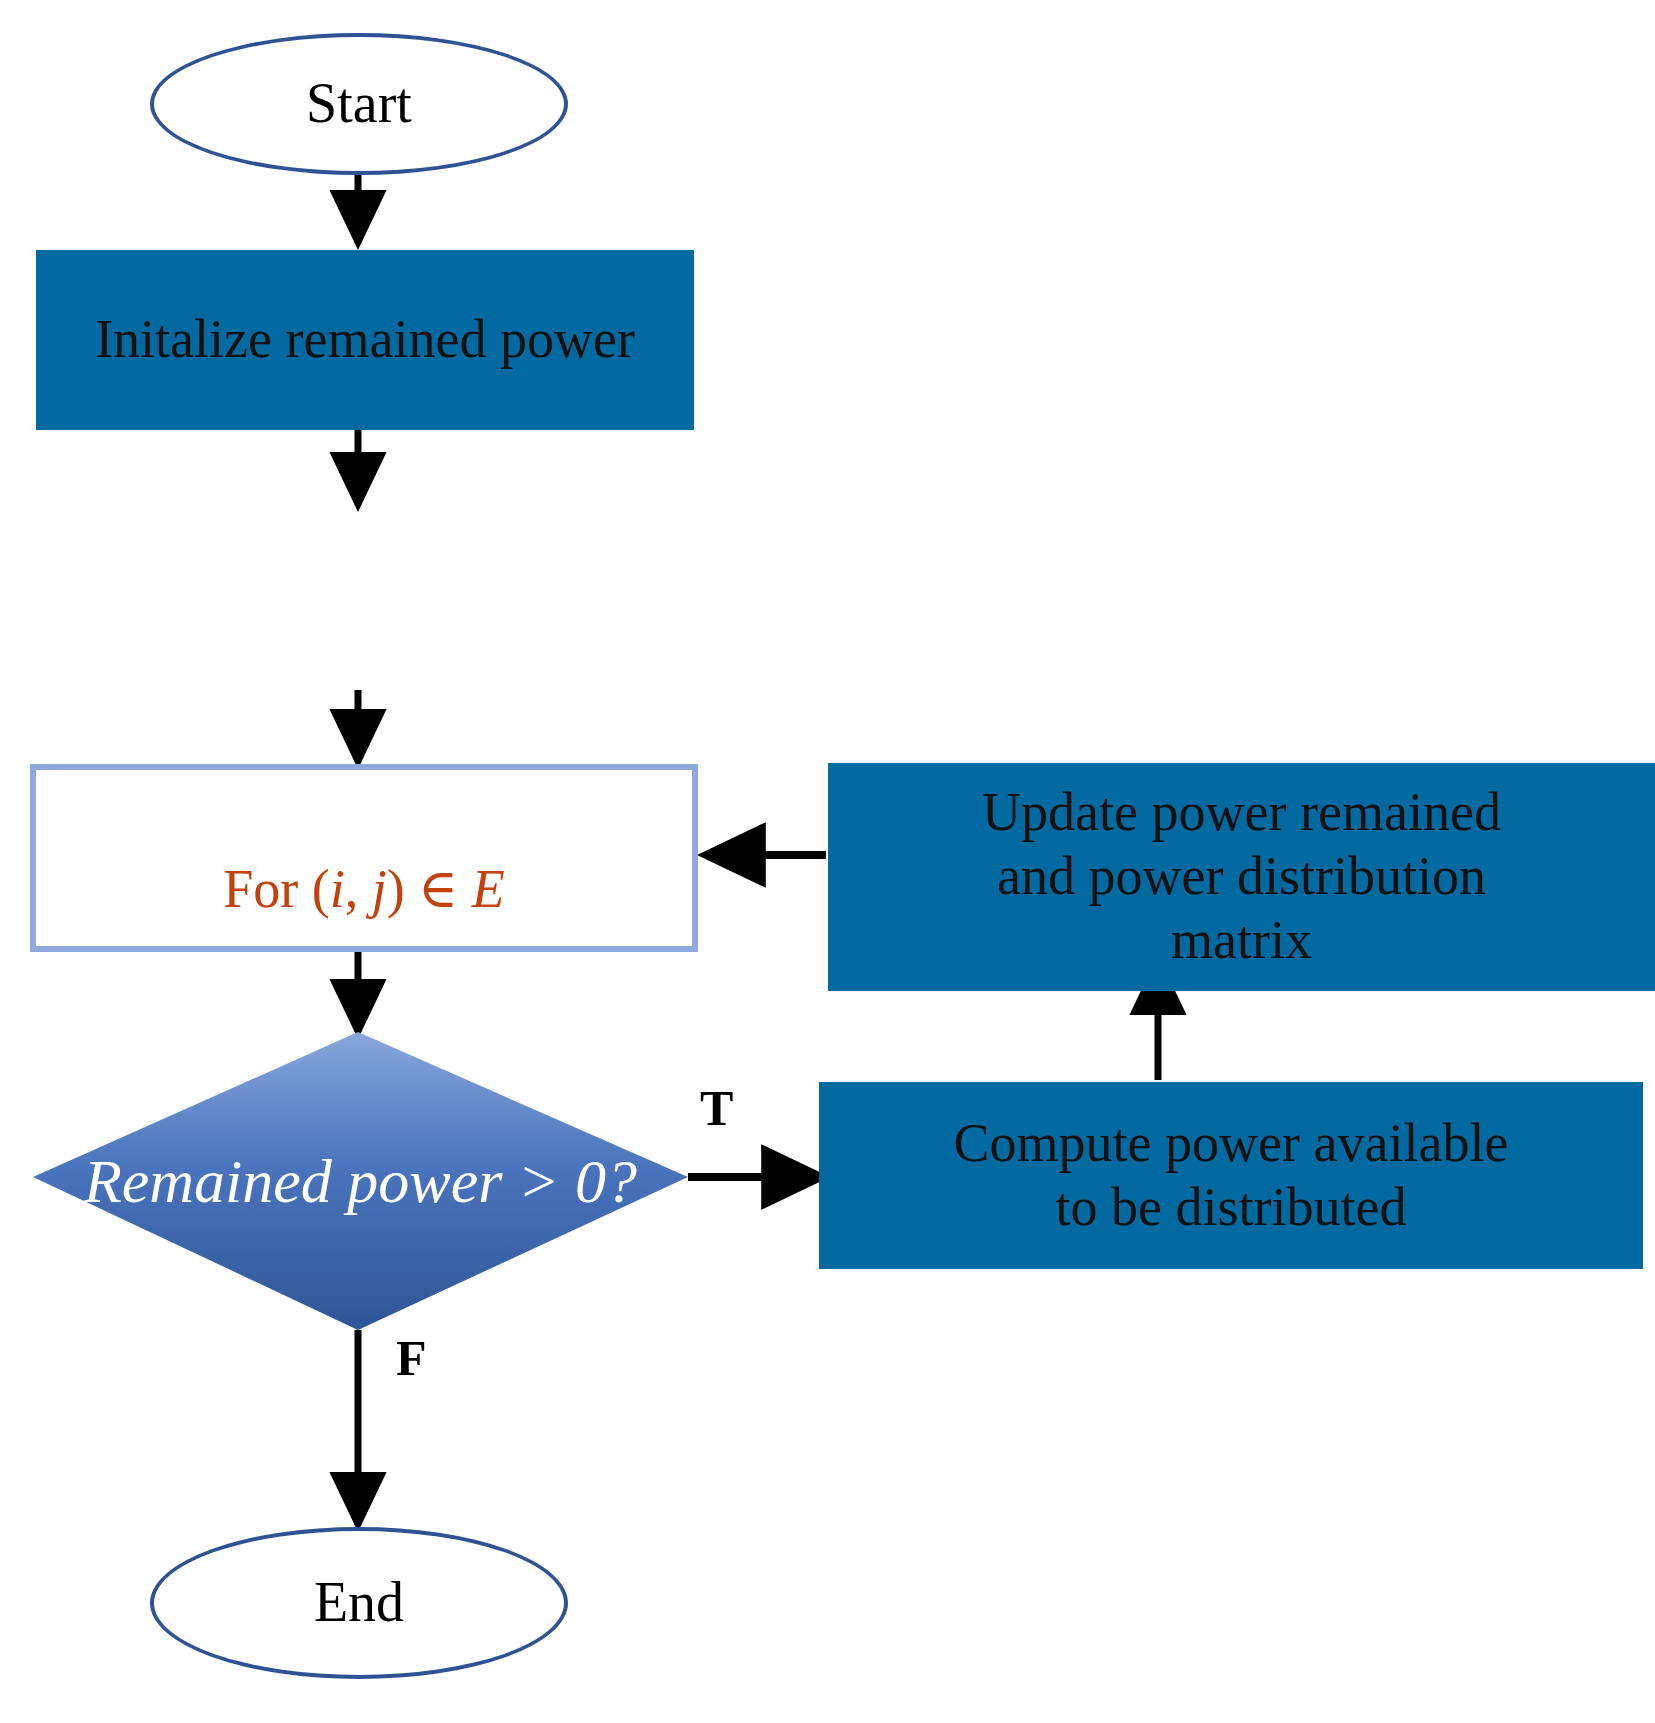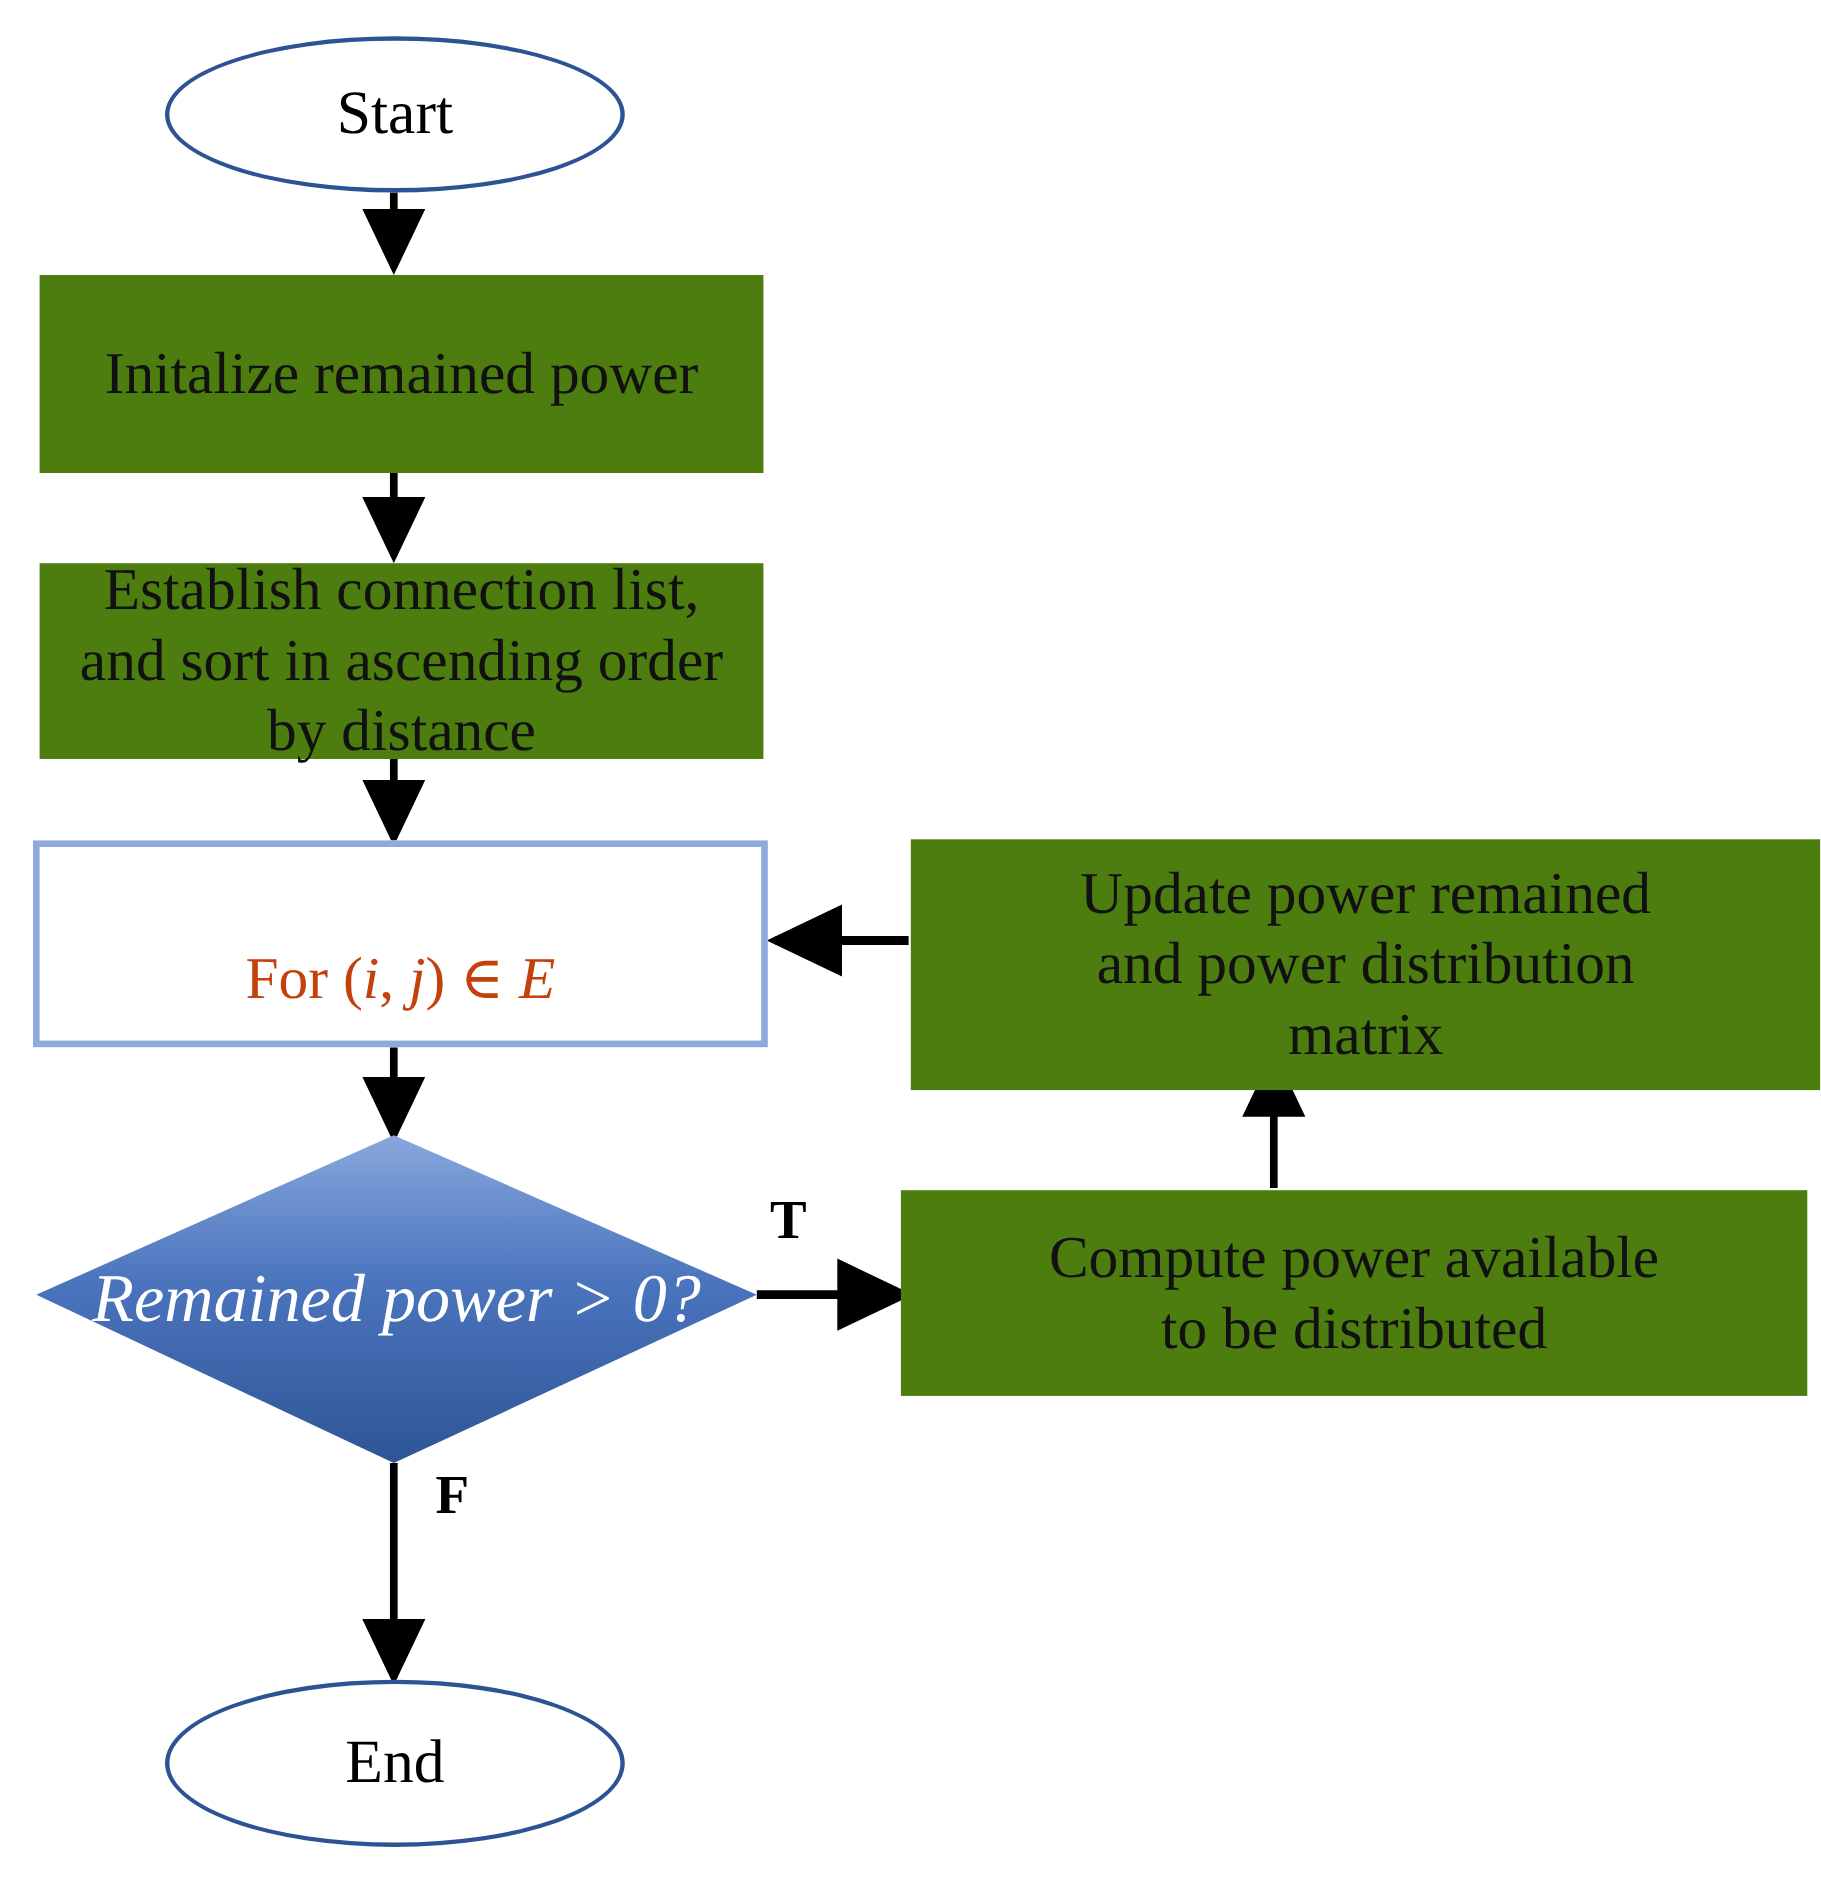"Initalize remained power" .process { background: #4d7c0f -> #0369a1 }
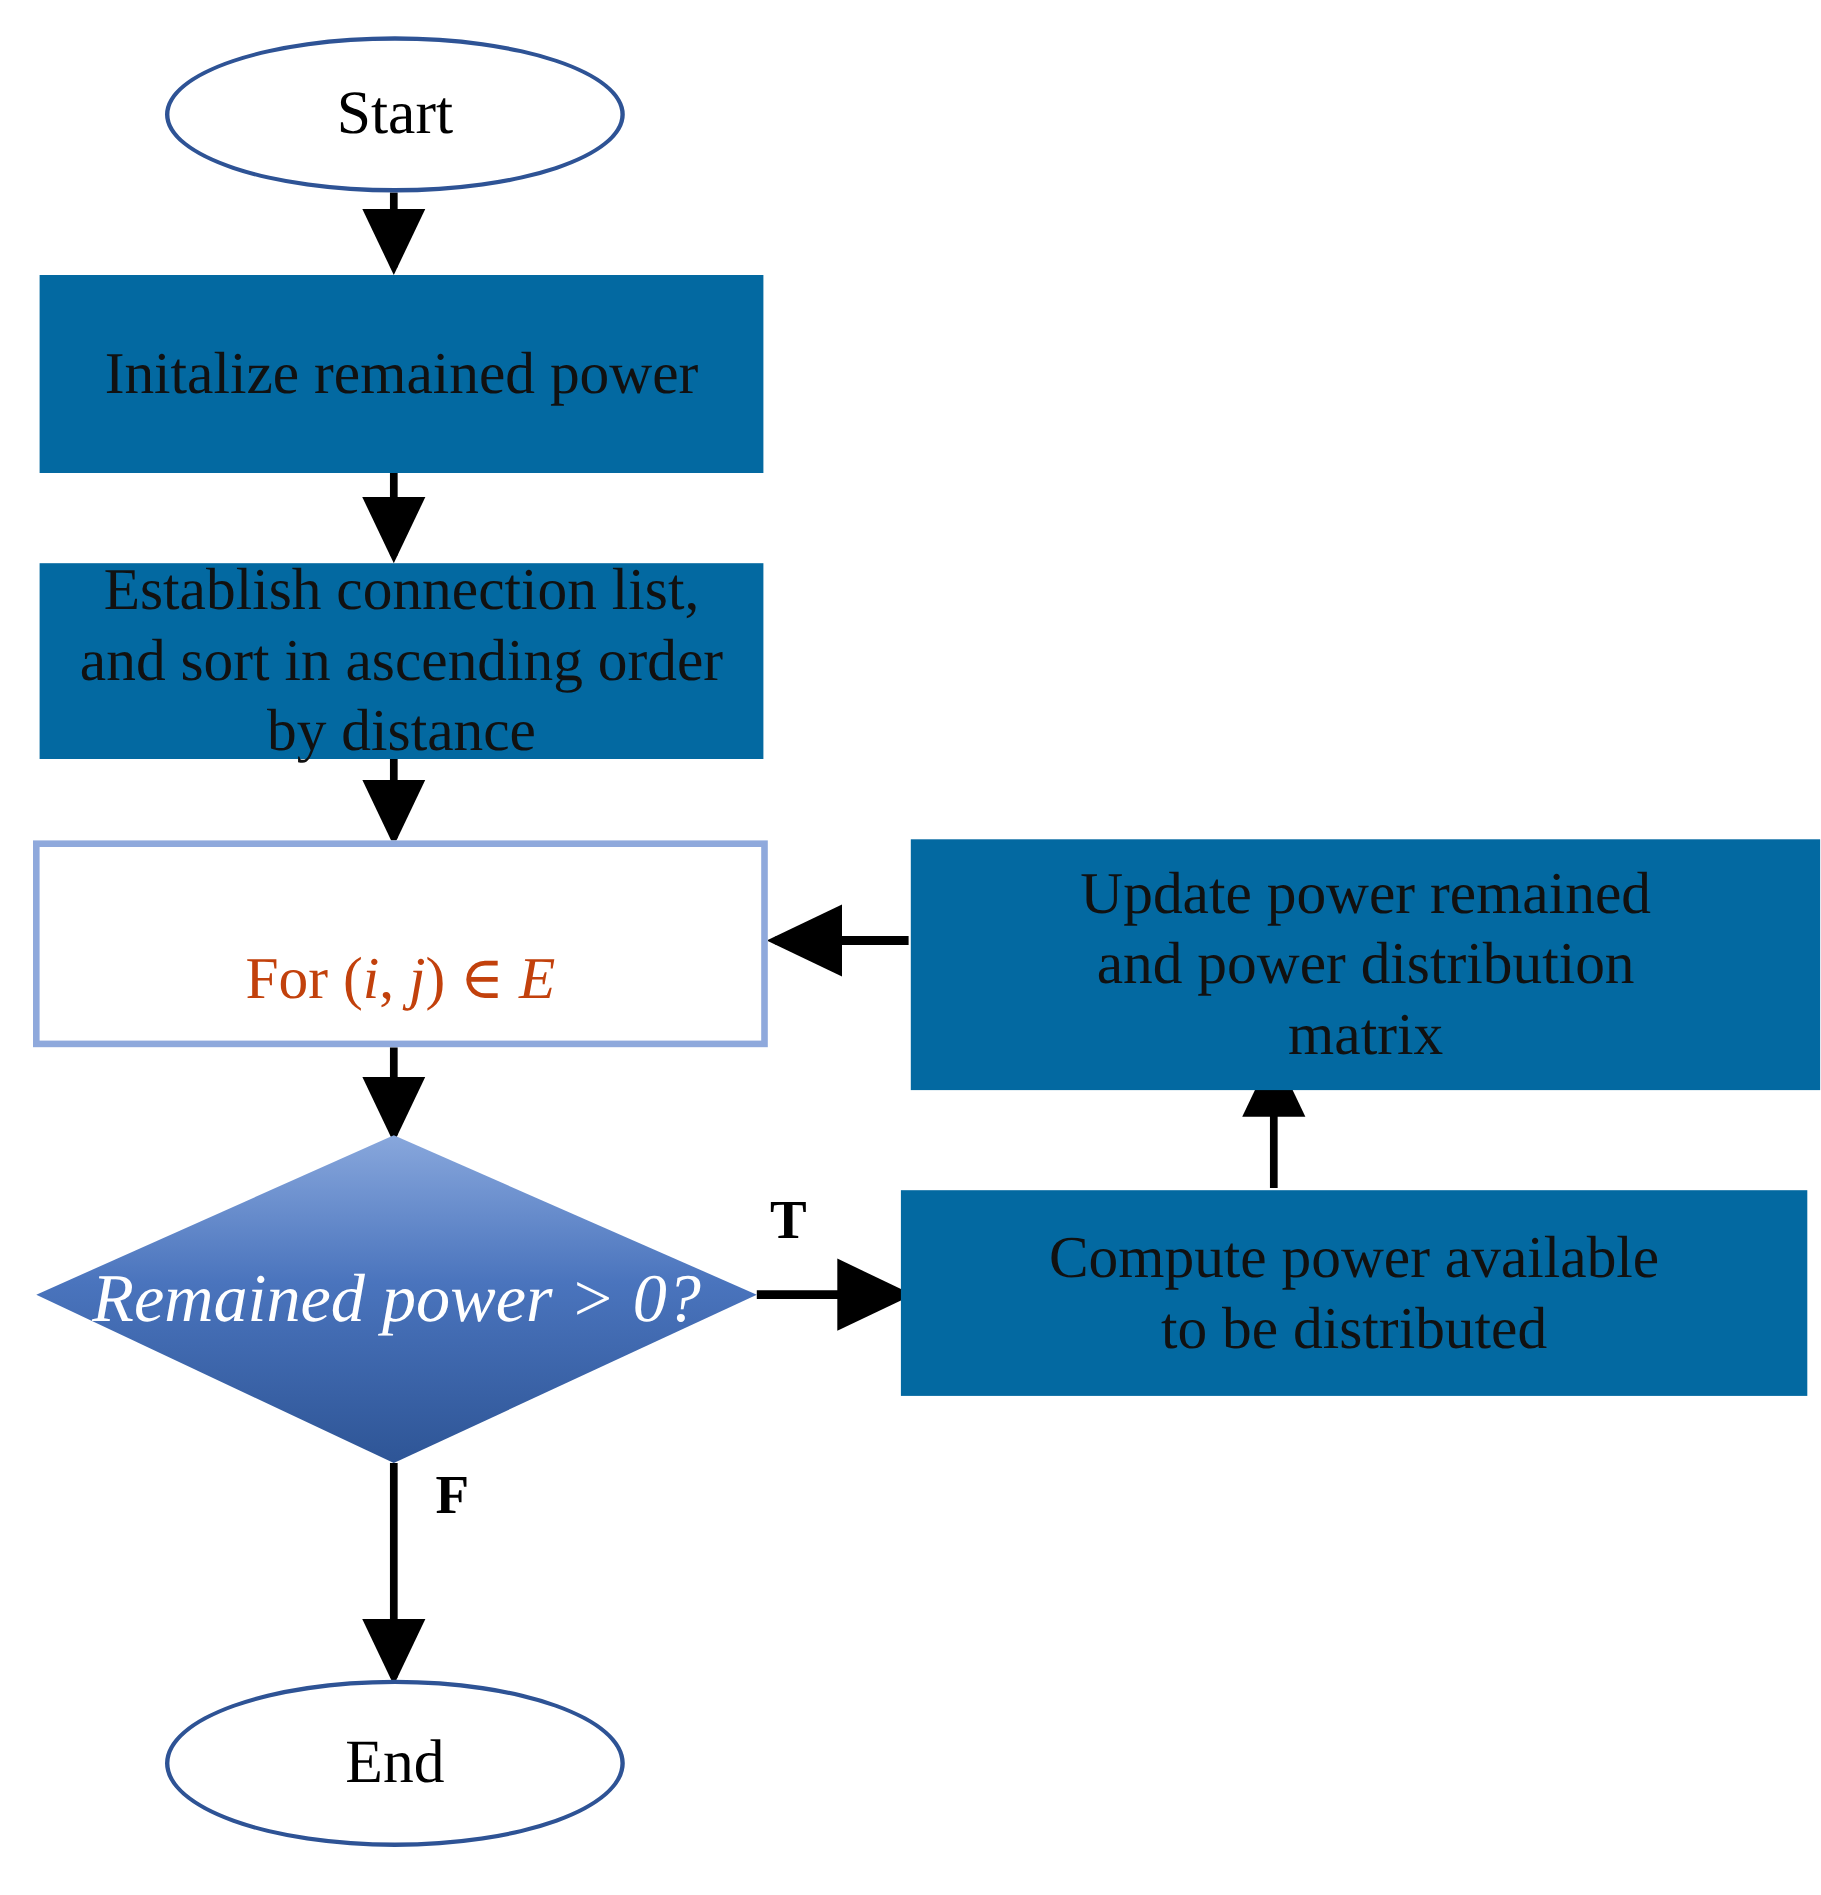"Establish connection list," div.node { html: <div> <span>Establish connection list, and sort in ascending order by distance</span> </div> -> none }
